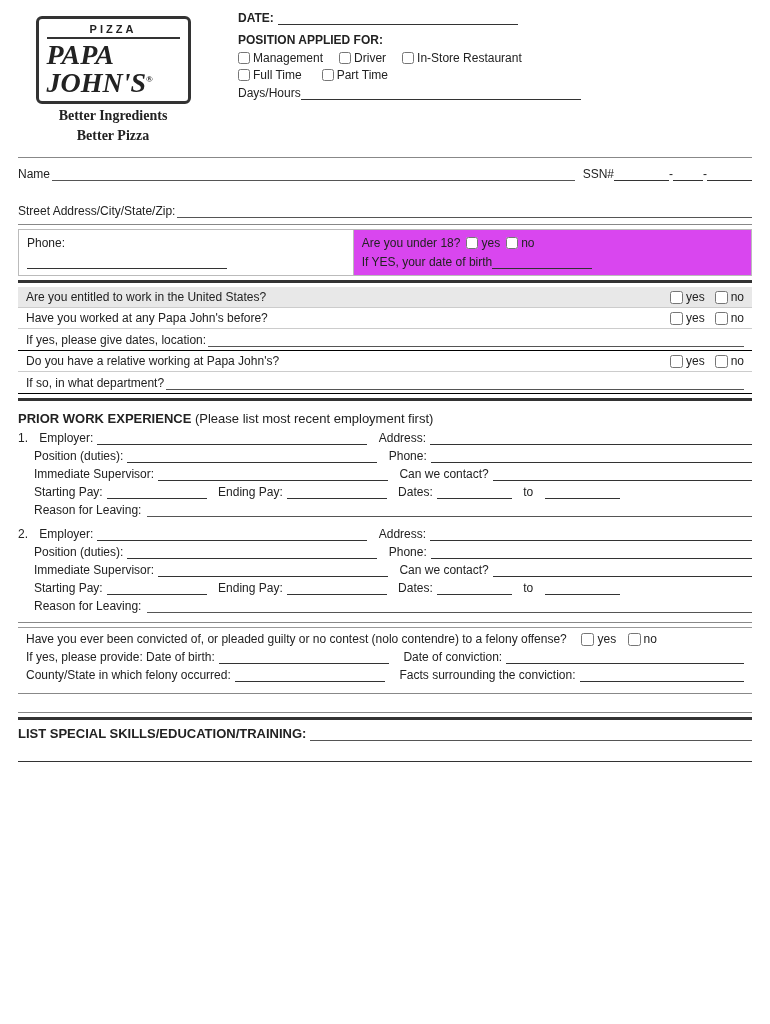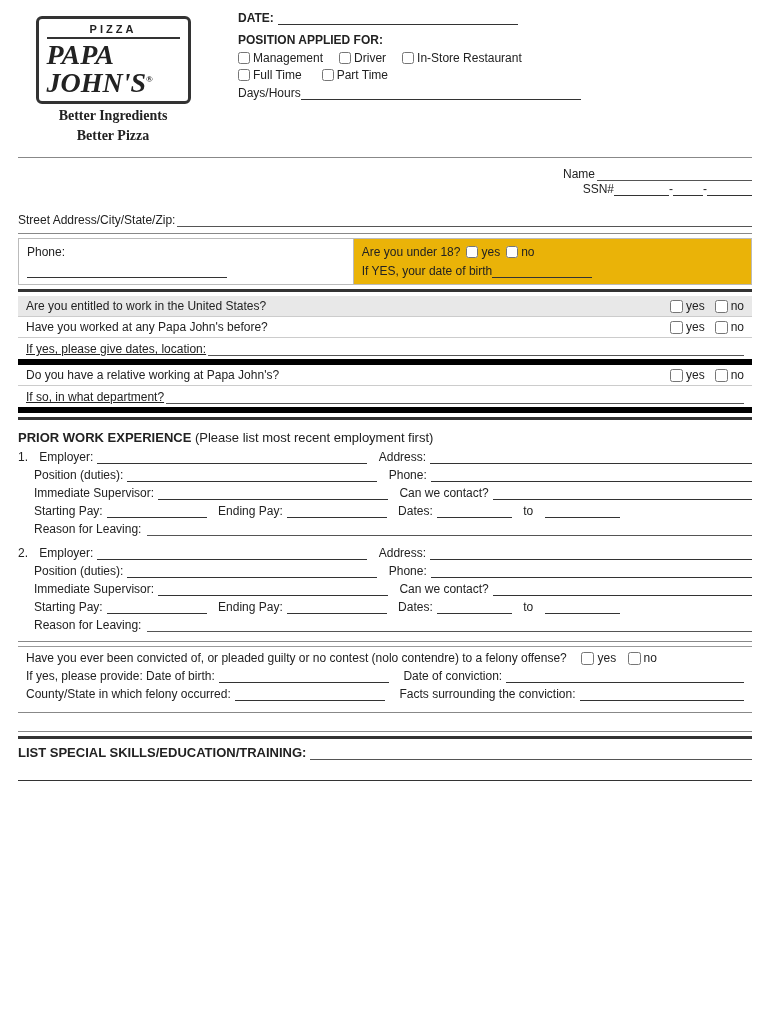"Name" .name-ssn-row { flex-direction: column -> none; margin-bottom: 12px -> 18px }
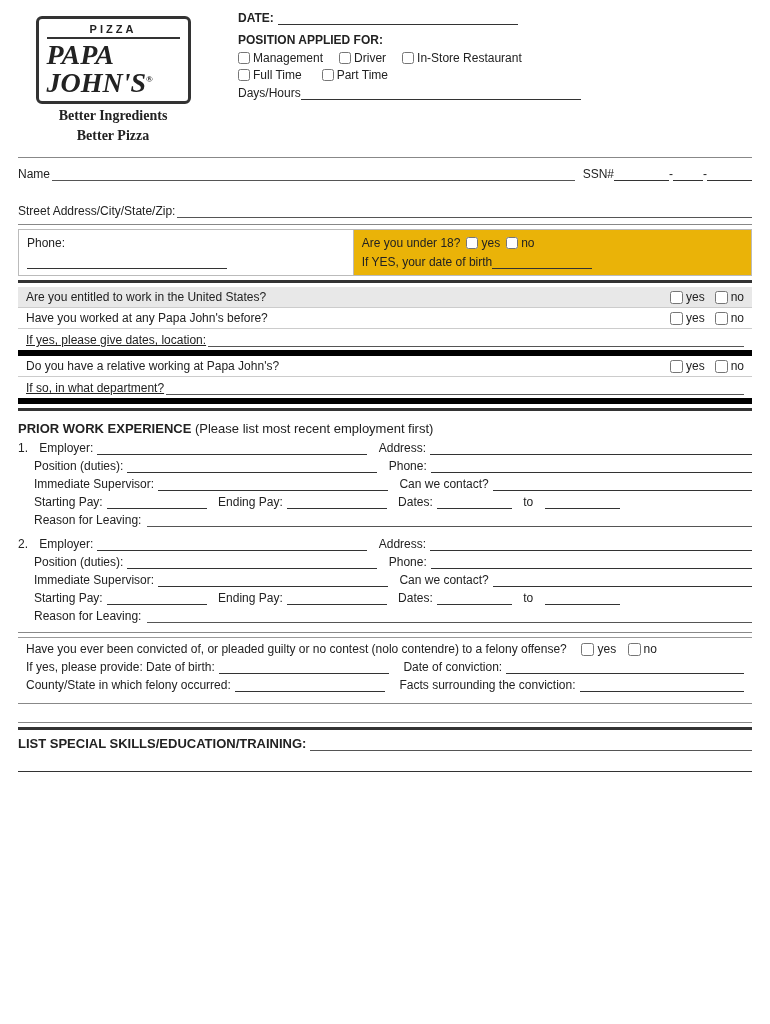"Are you under 18?" .age-col { background: #eab308 -> #d946ef }
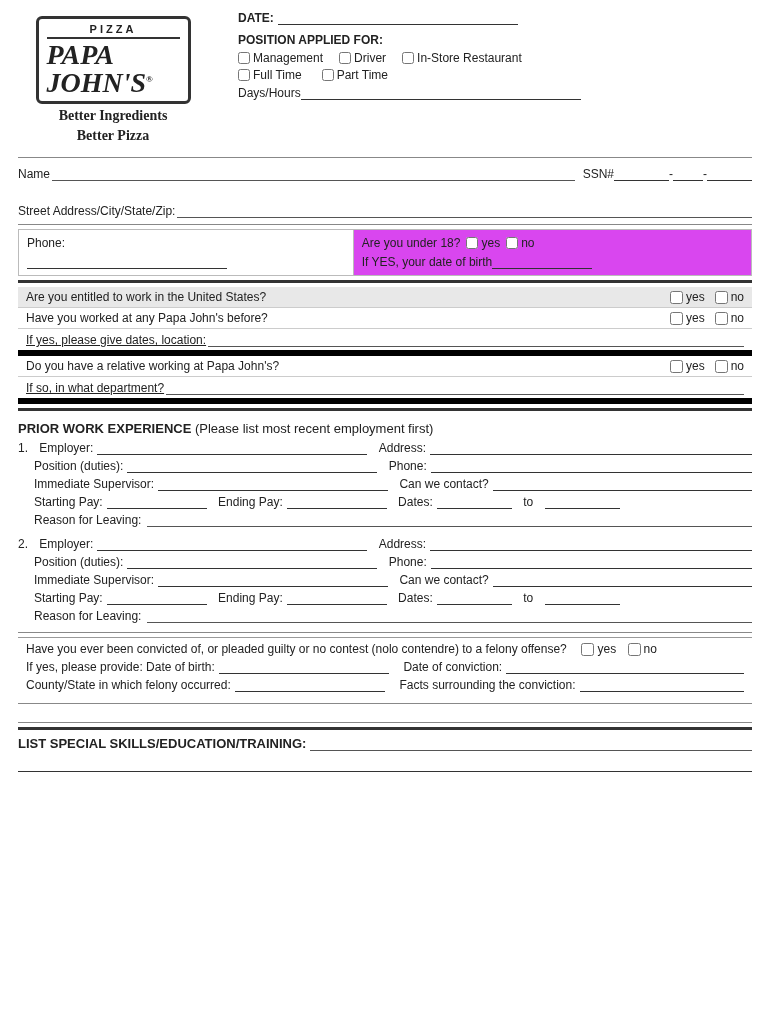"If yes, please give dates," .details-row { border-bottom: 6px solid #000000 -> 1px solid #000000; text-decoration: underline -> none }
